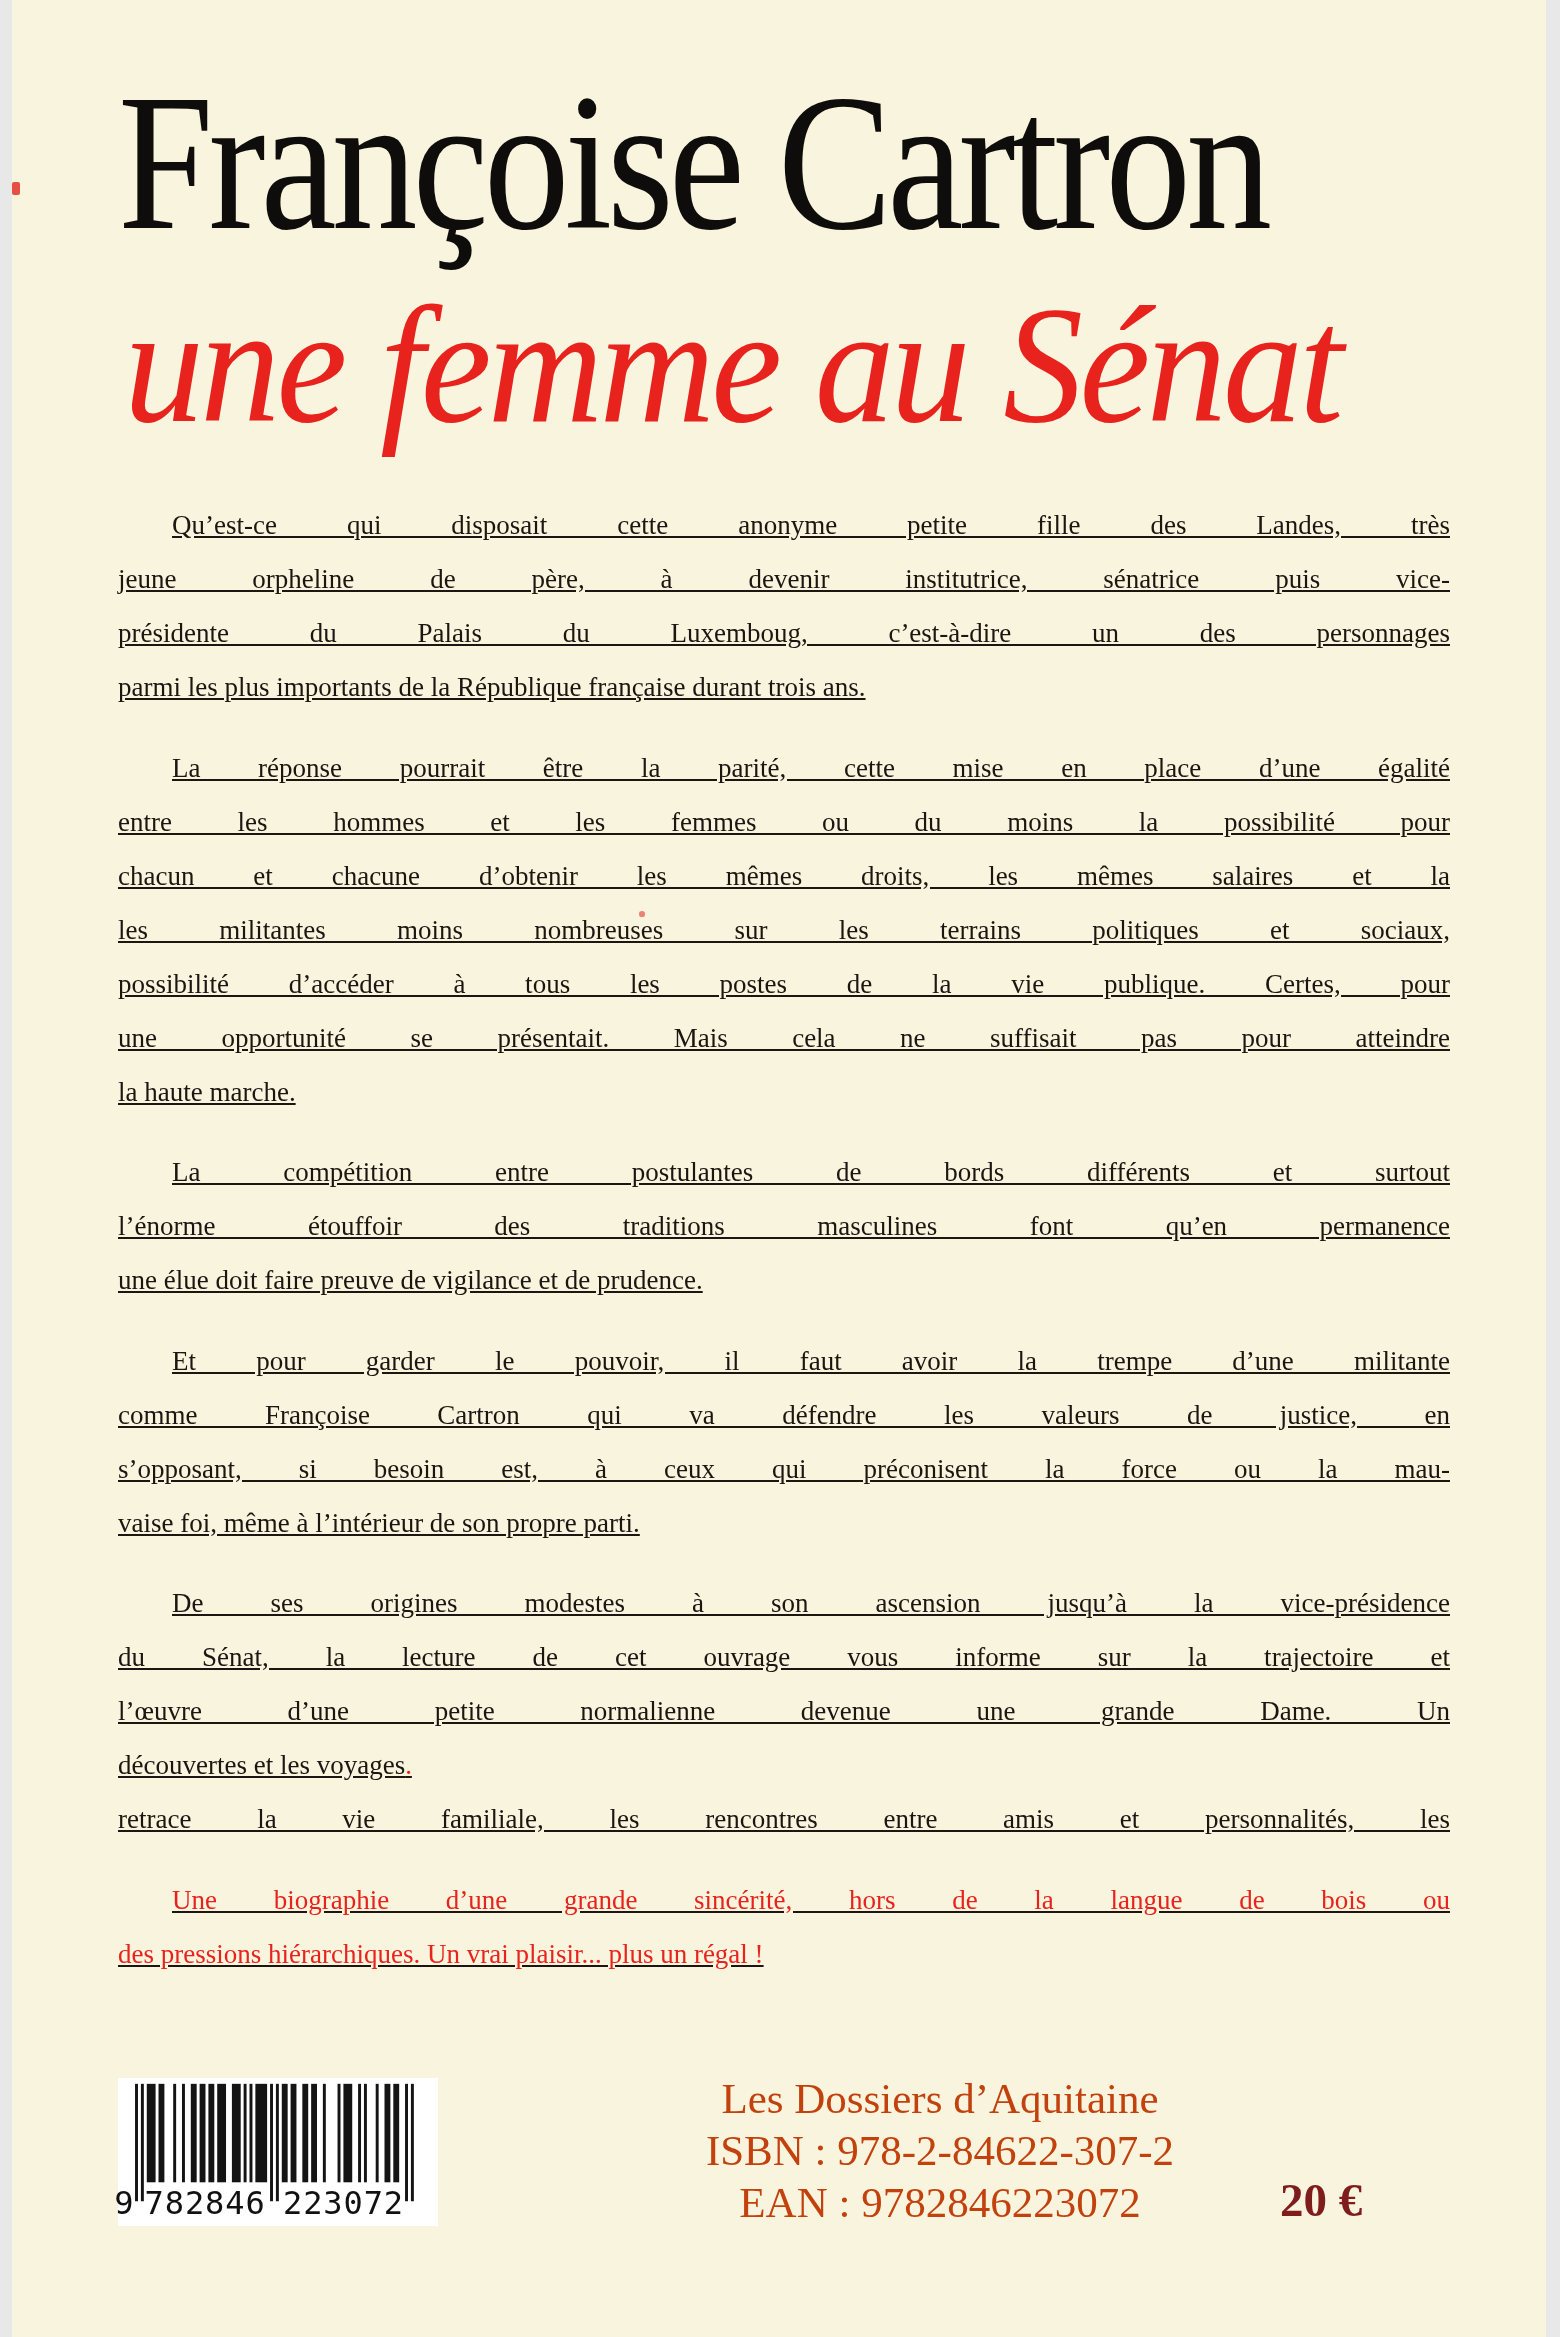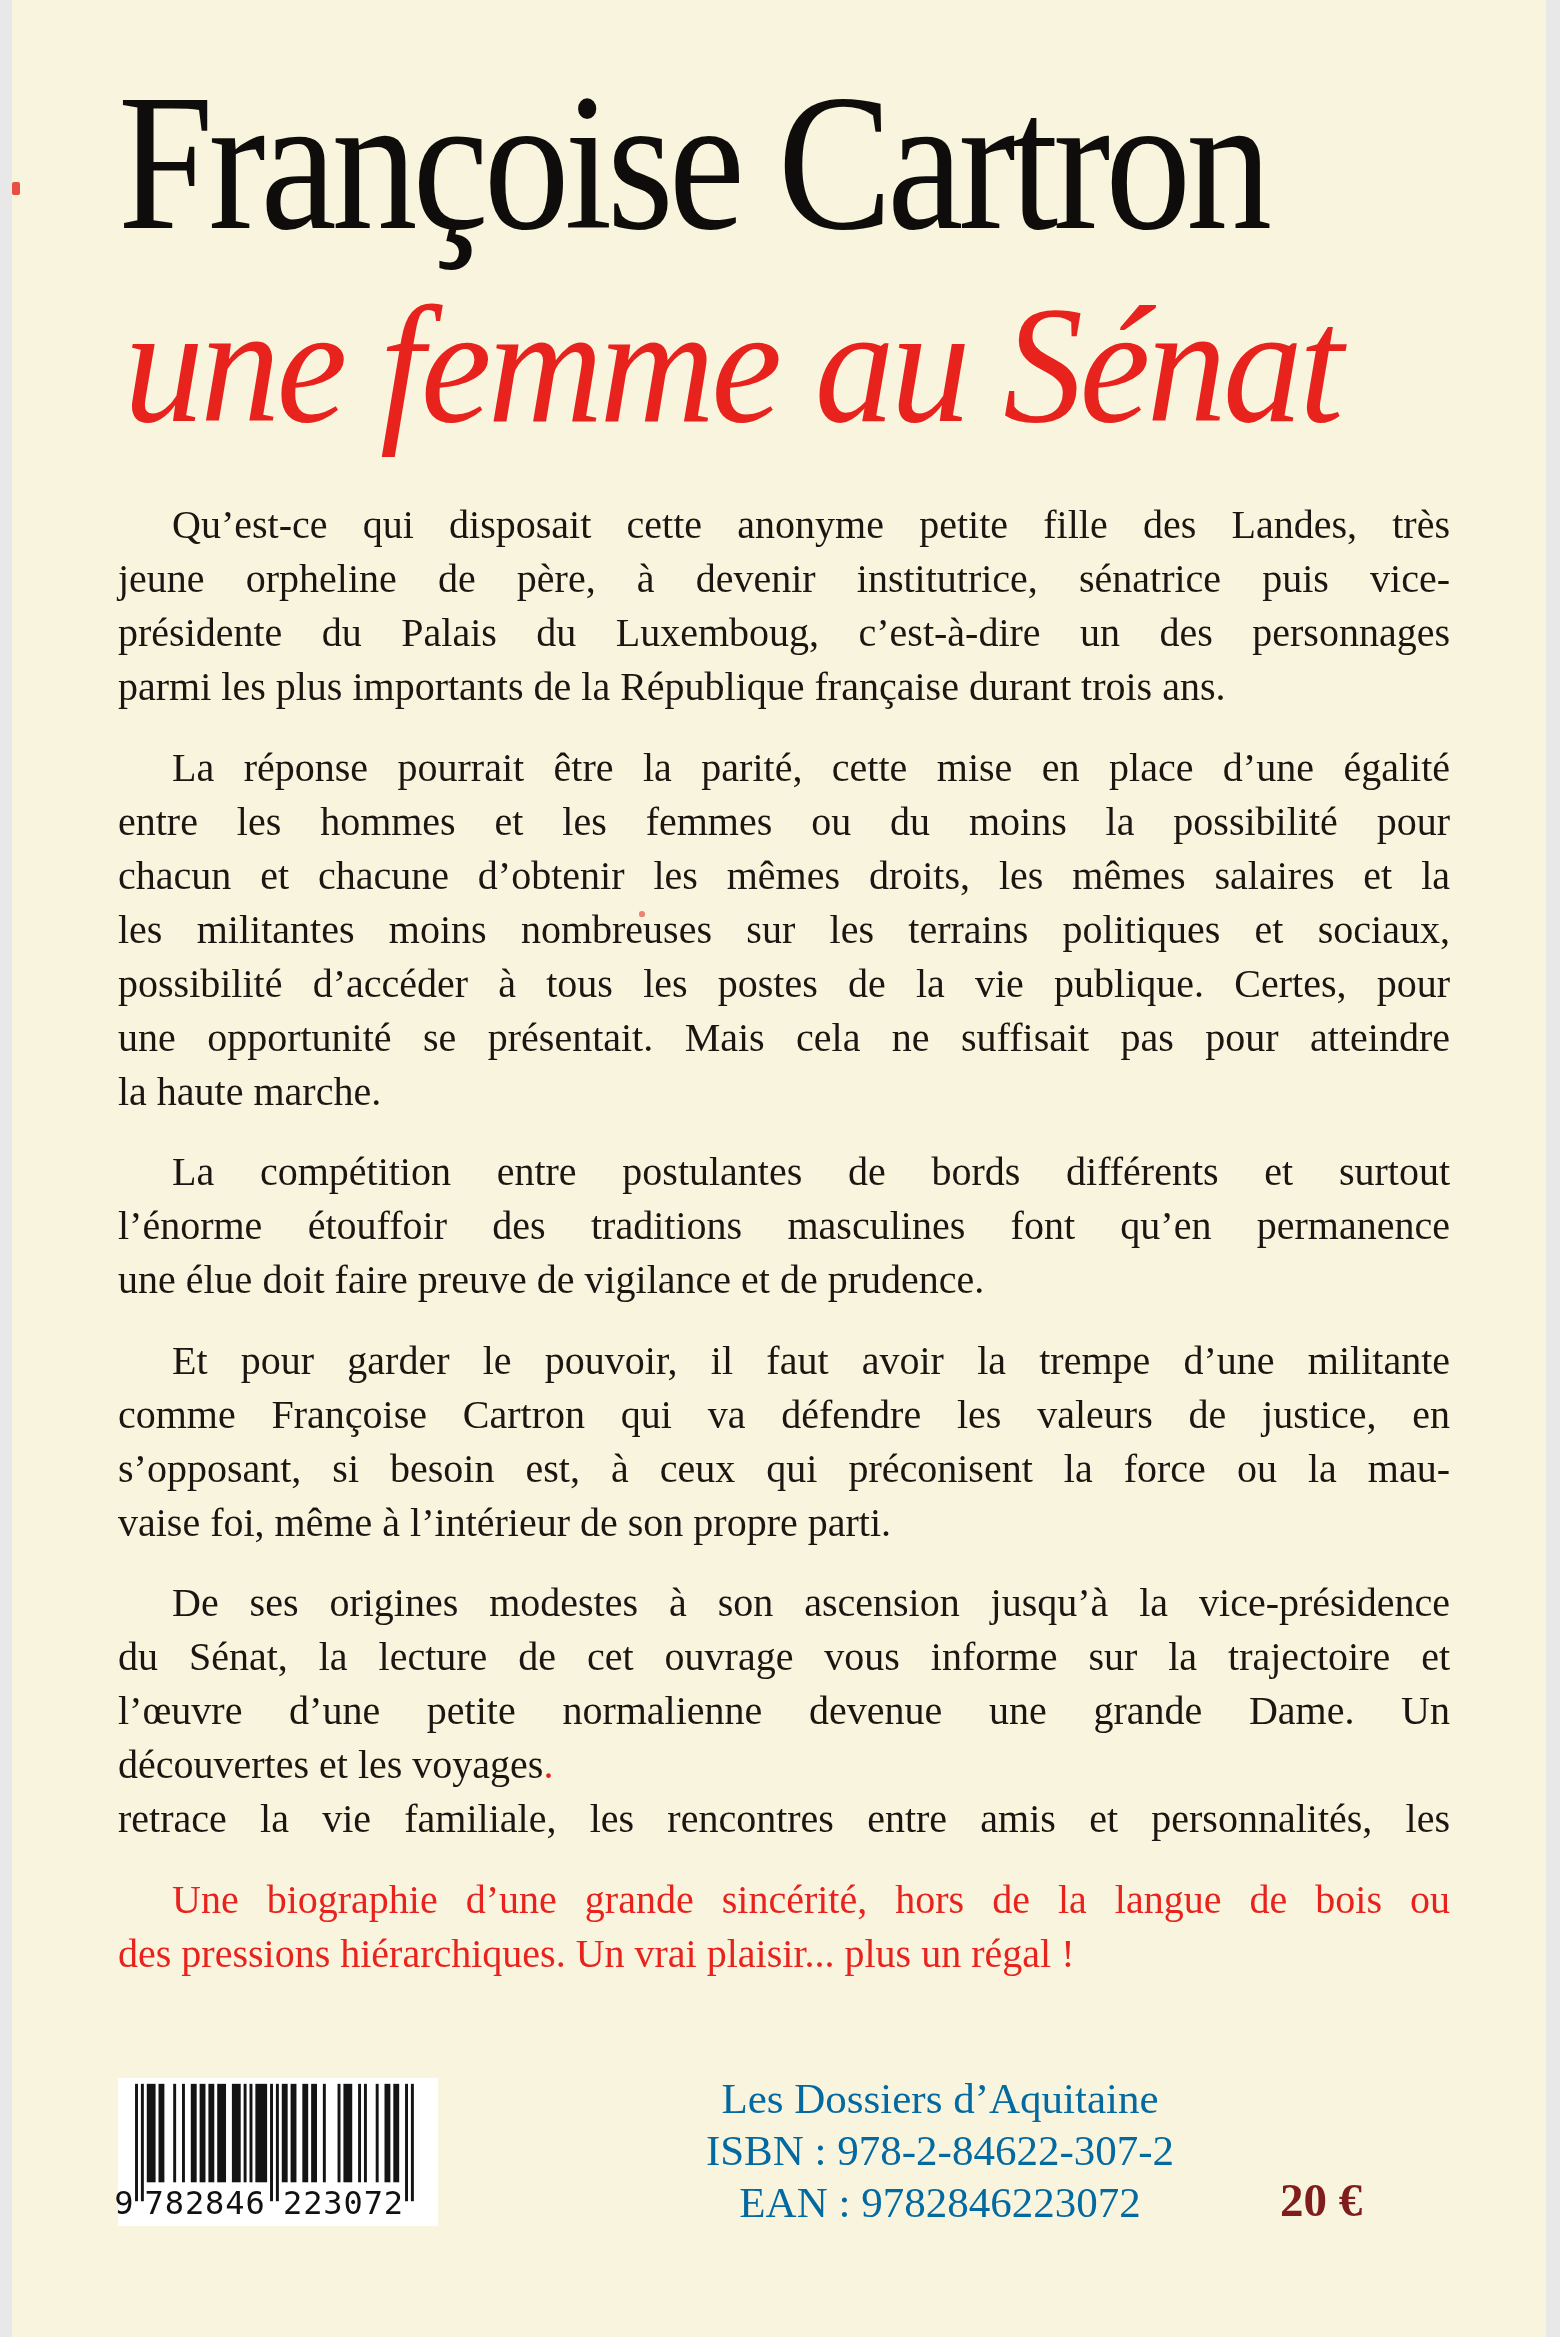"Qu’est-ce qui disposait cette anonyme" .synopsis { font-size: 40px -> 27px; text-decoration: none -> underline }
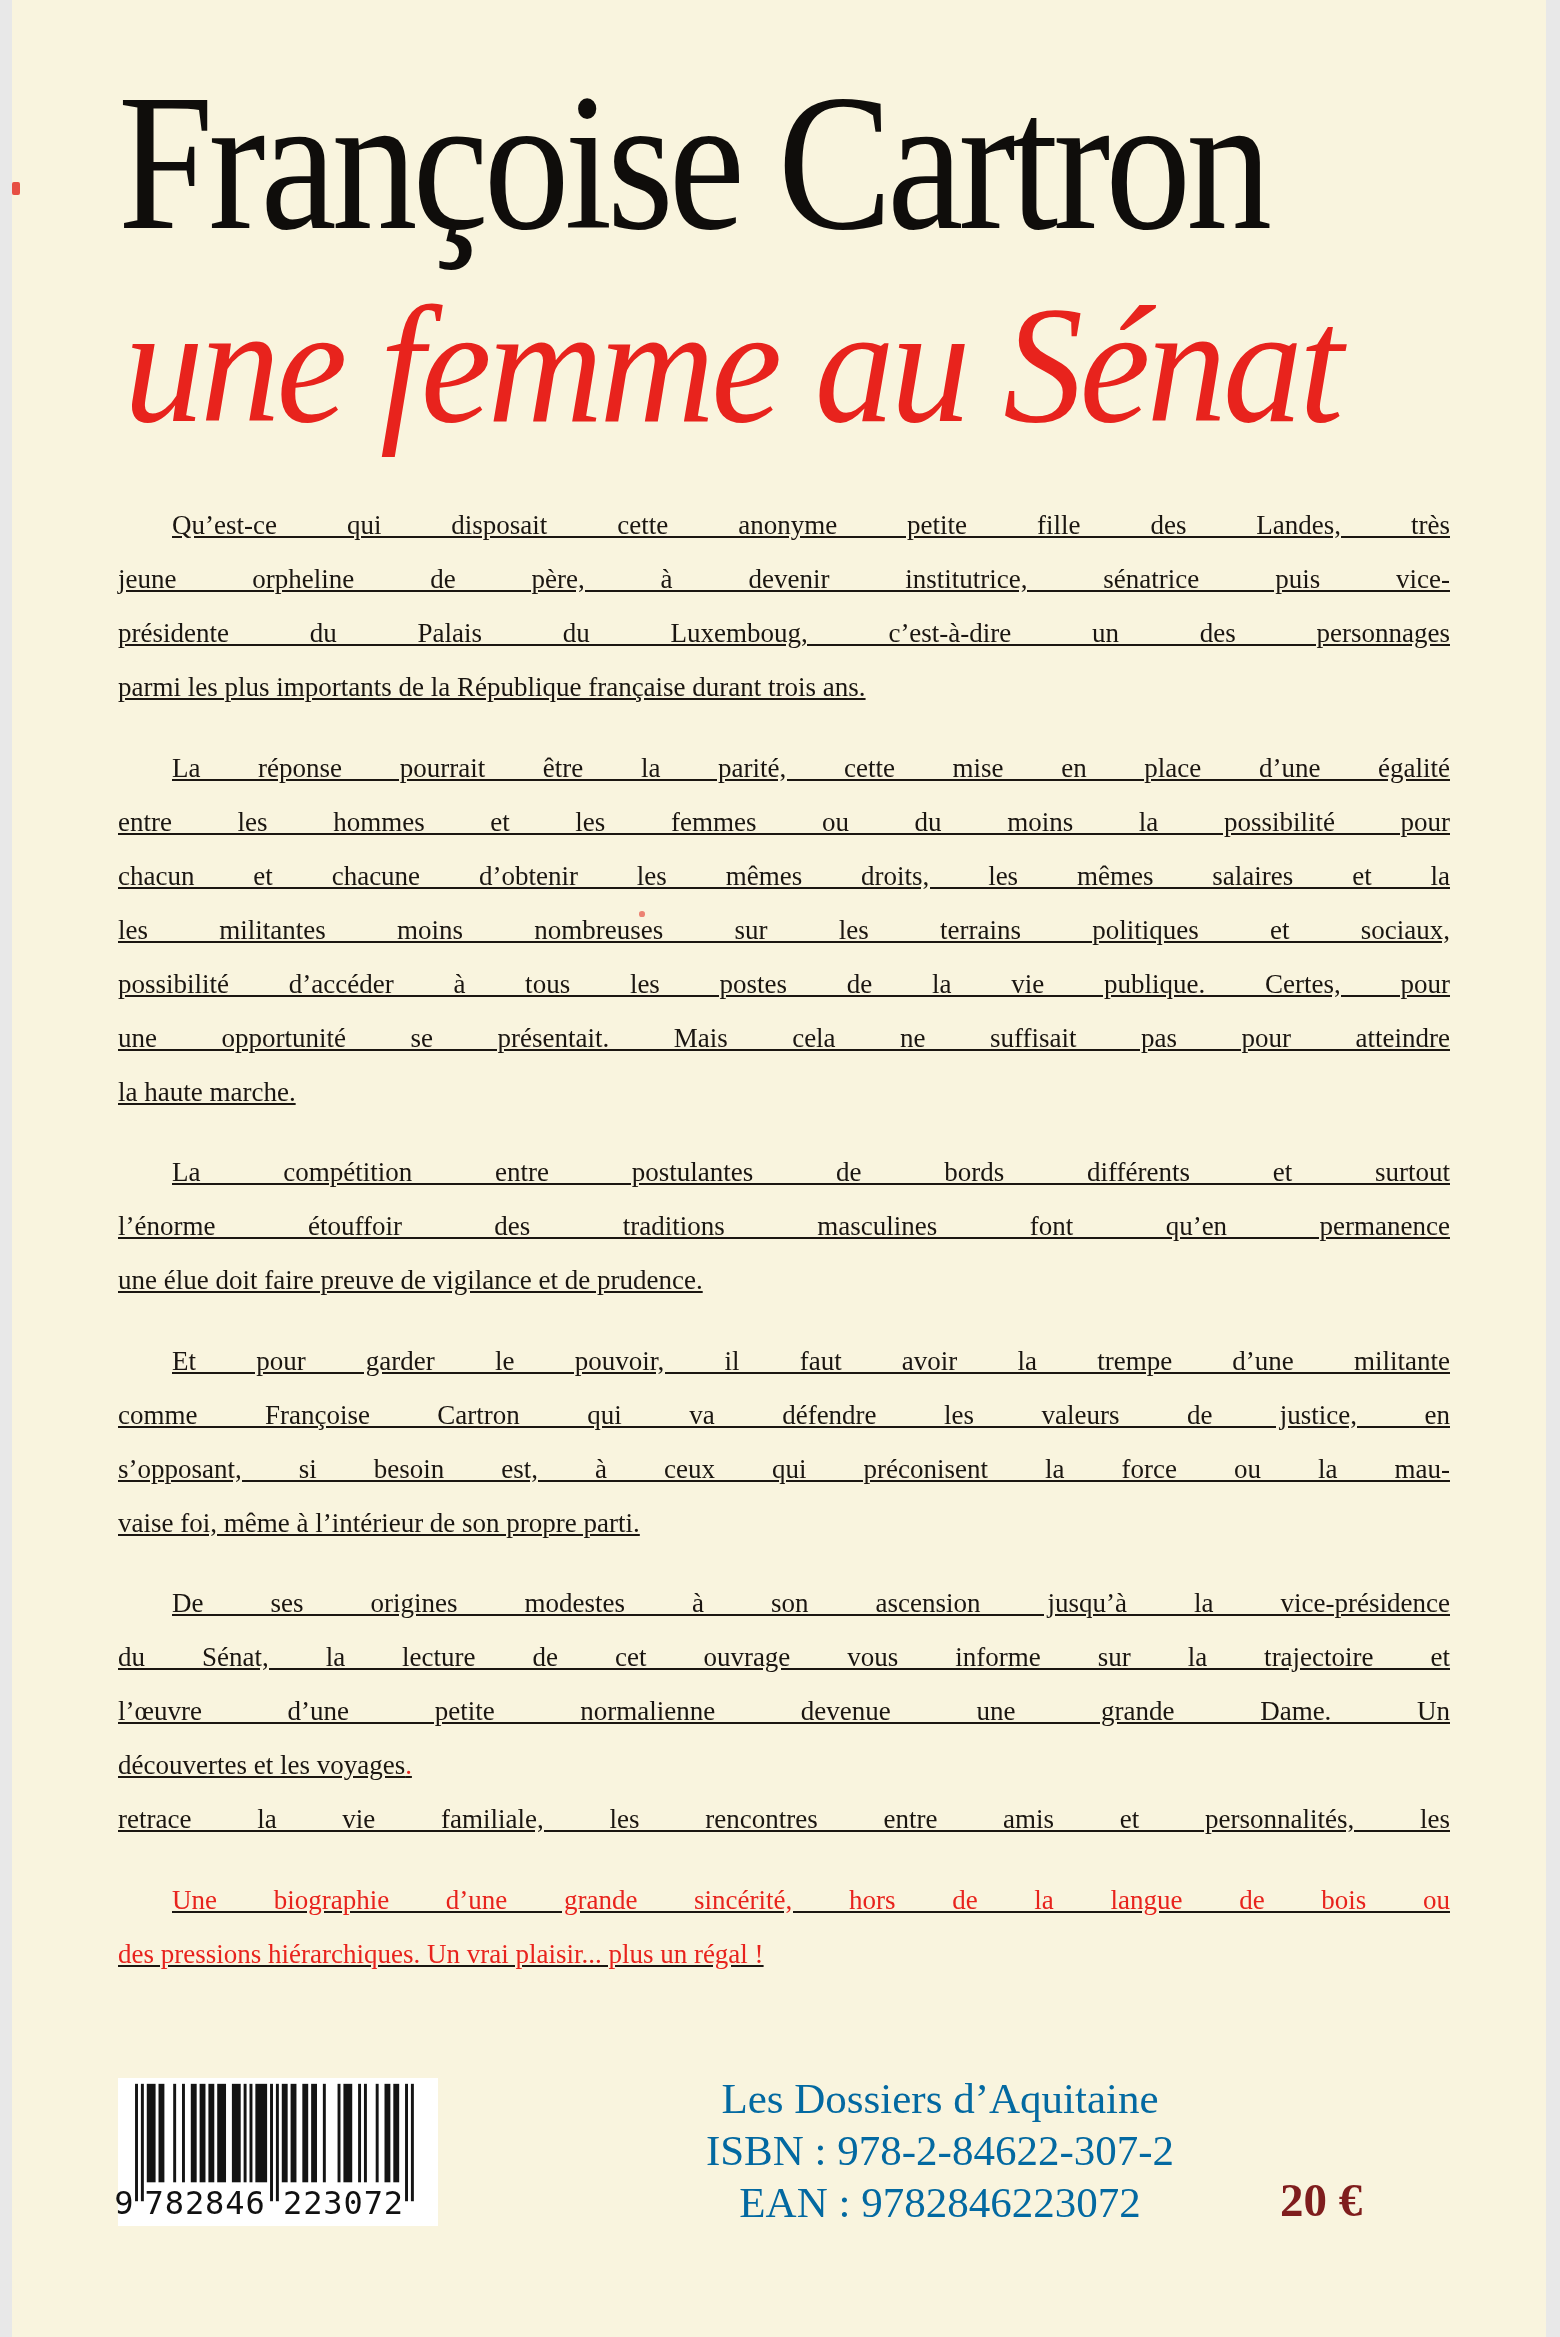"Les Dossiers d’Aquitaine" .publisher { color: #0369a1 -> #c2410c }
